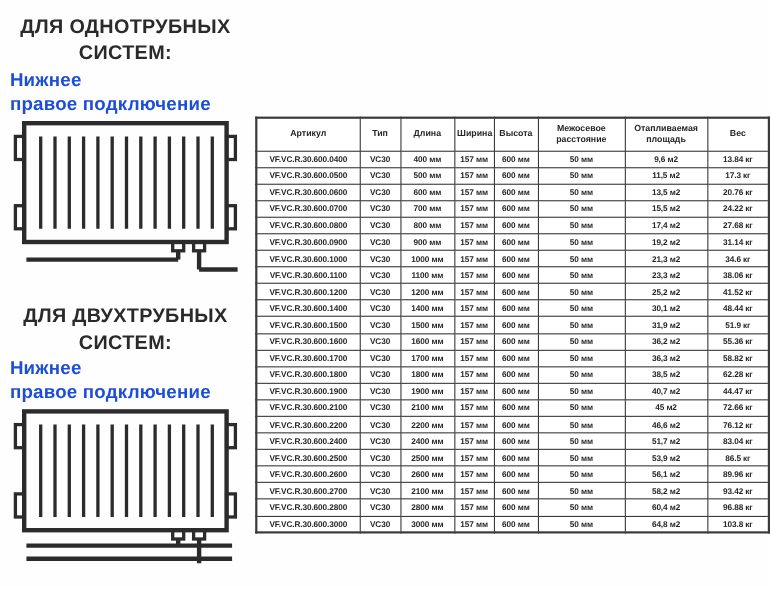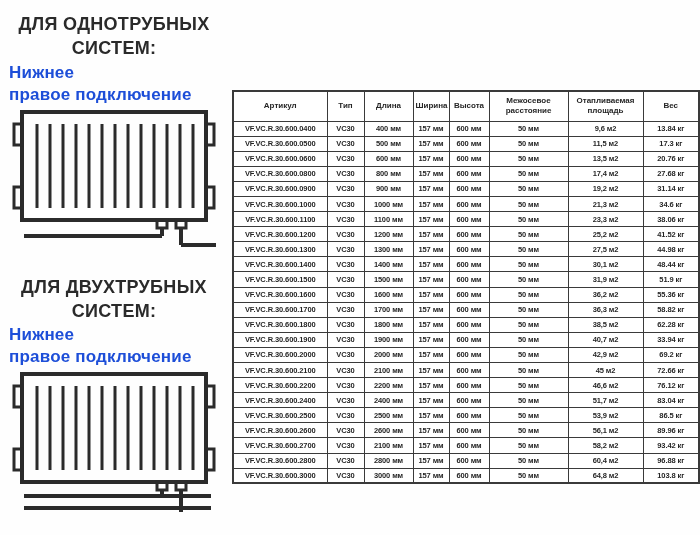"Артикул" .table-area { top: 90px -> 106px }
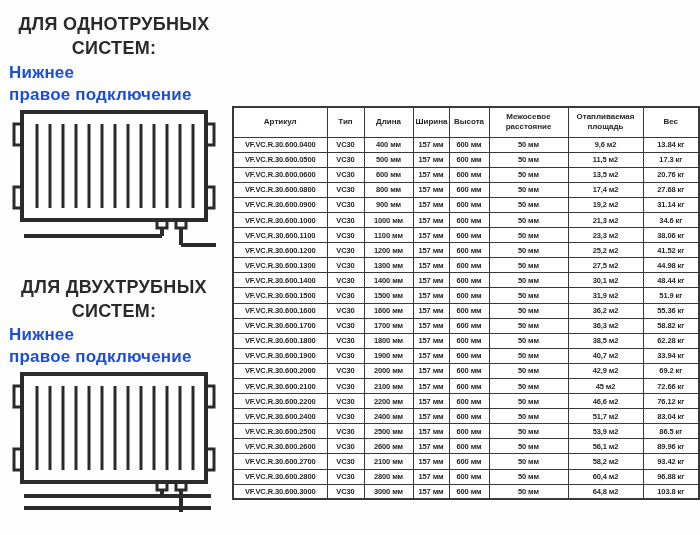"VF.VC.R.30.600.0700" tr { html: none -> <tr> <td>VF.VC.R.30.600.0700</td> <td>VC30</td> <td>700 мм</td> <td>157 мм</td> <td>600 мм</td> <td>50 мм</td> <td>15,5 м2</td> <td>24.22 кг</td> </tr> }
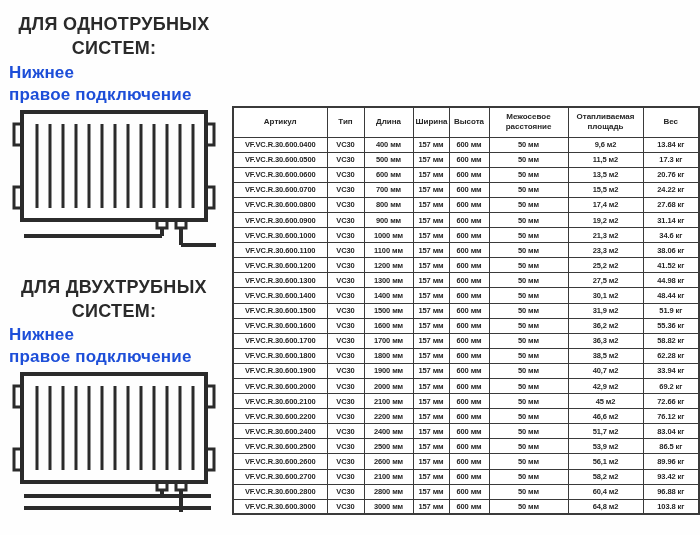"VF.VC.R.30.600.1300" tr { html: <tr> <td>VF.VC.R.30.600.1300</td> <td>VC30</td> <td>1300 мм</td> <td>157 мм</td> <td>600 мм</td> <td>50 мм</td> <td>27,5 м2</td> <td>44.98 кг</td> </tr> -> none }
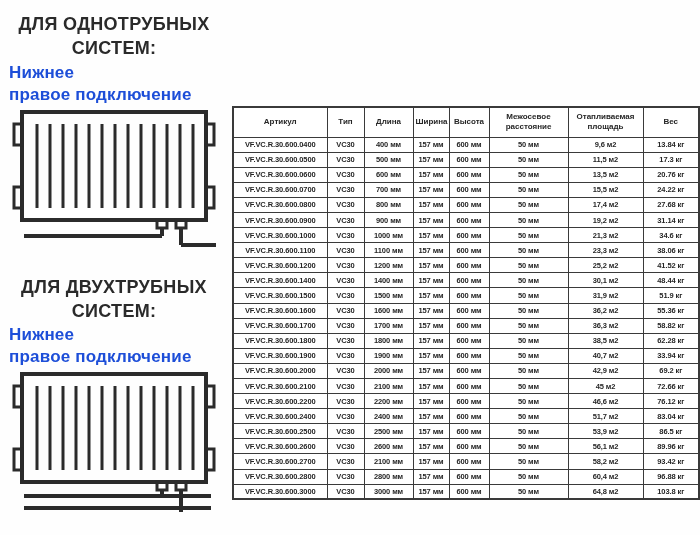"33.94 кг" td { text: 33.94 -> 44.47 }
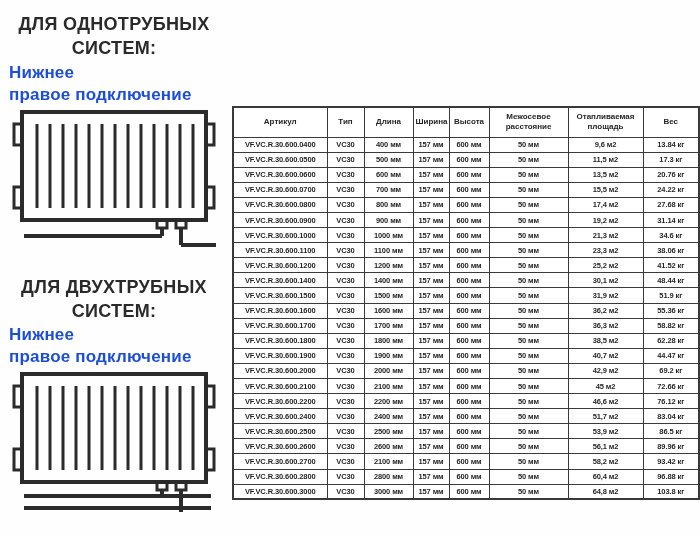"VF.VC.R.30.600.2000" tr { html: <tr> <td>VF.VC.R.30.600.2000</td> <td>VC30</td> <td>2000 мм</td> <td>157 мм</td> <td>600 мм</td> <td>50 мм</td> <td>42,9 м2</td> <td>69.2 кг</td> </tr> -> none }
